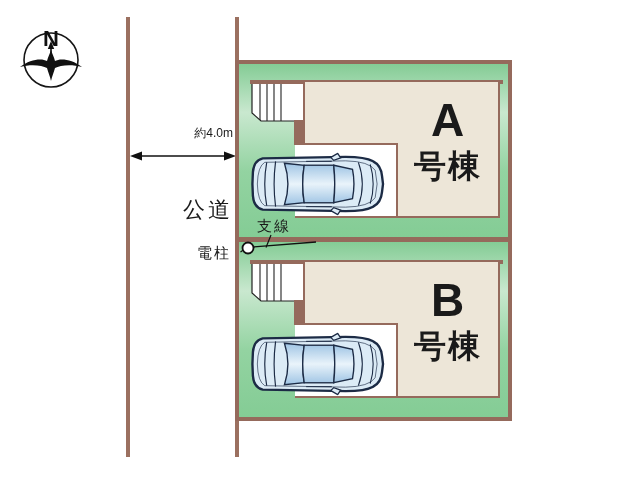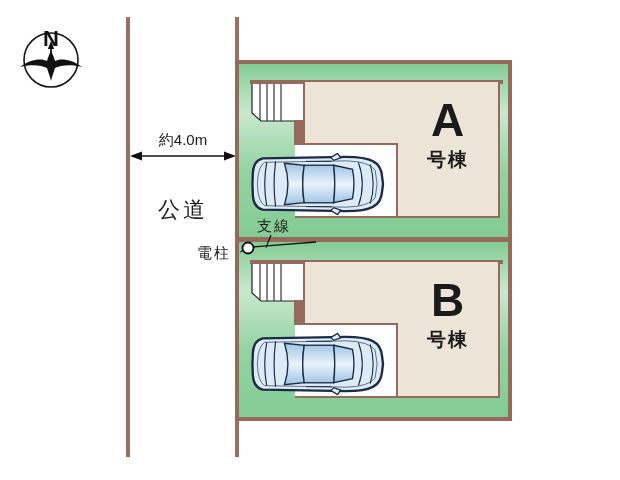"約4.0m" .dimlabel { font-size: 15px -> 12px; text-align: center -> right; top: 131px -> 125px }
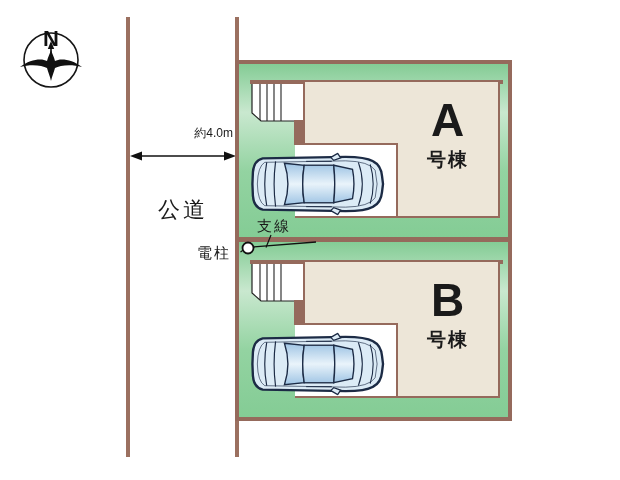"号棟" .blabel .suffix { font-size: 19px -> 32px }
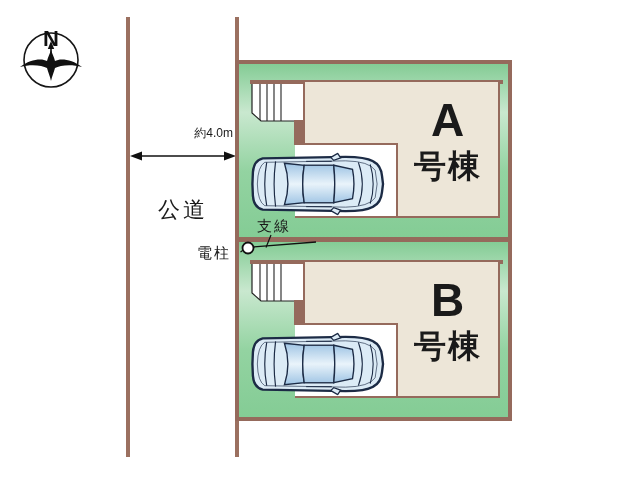"公道" .roadname { text-align: center -> right }
